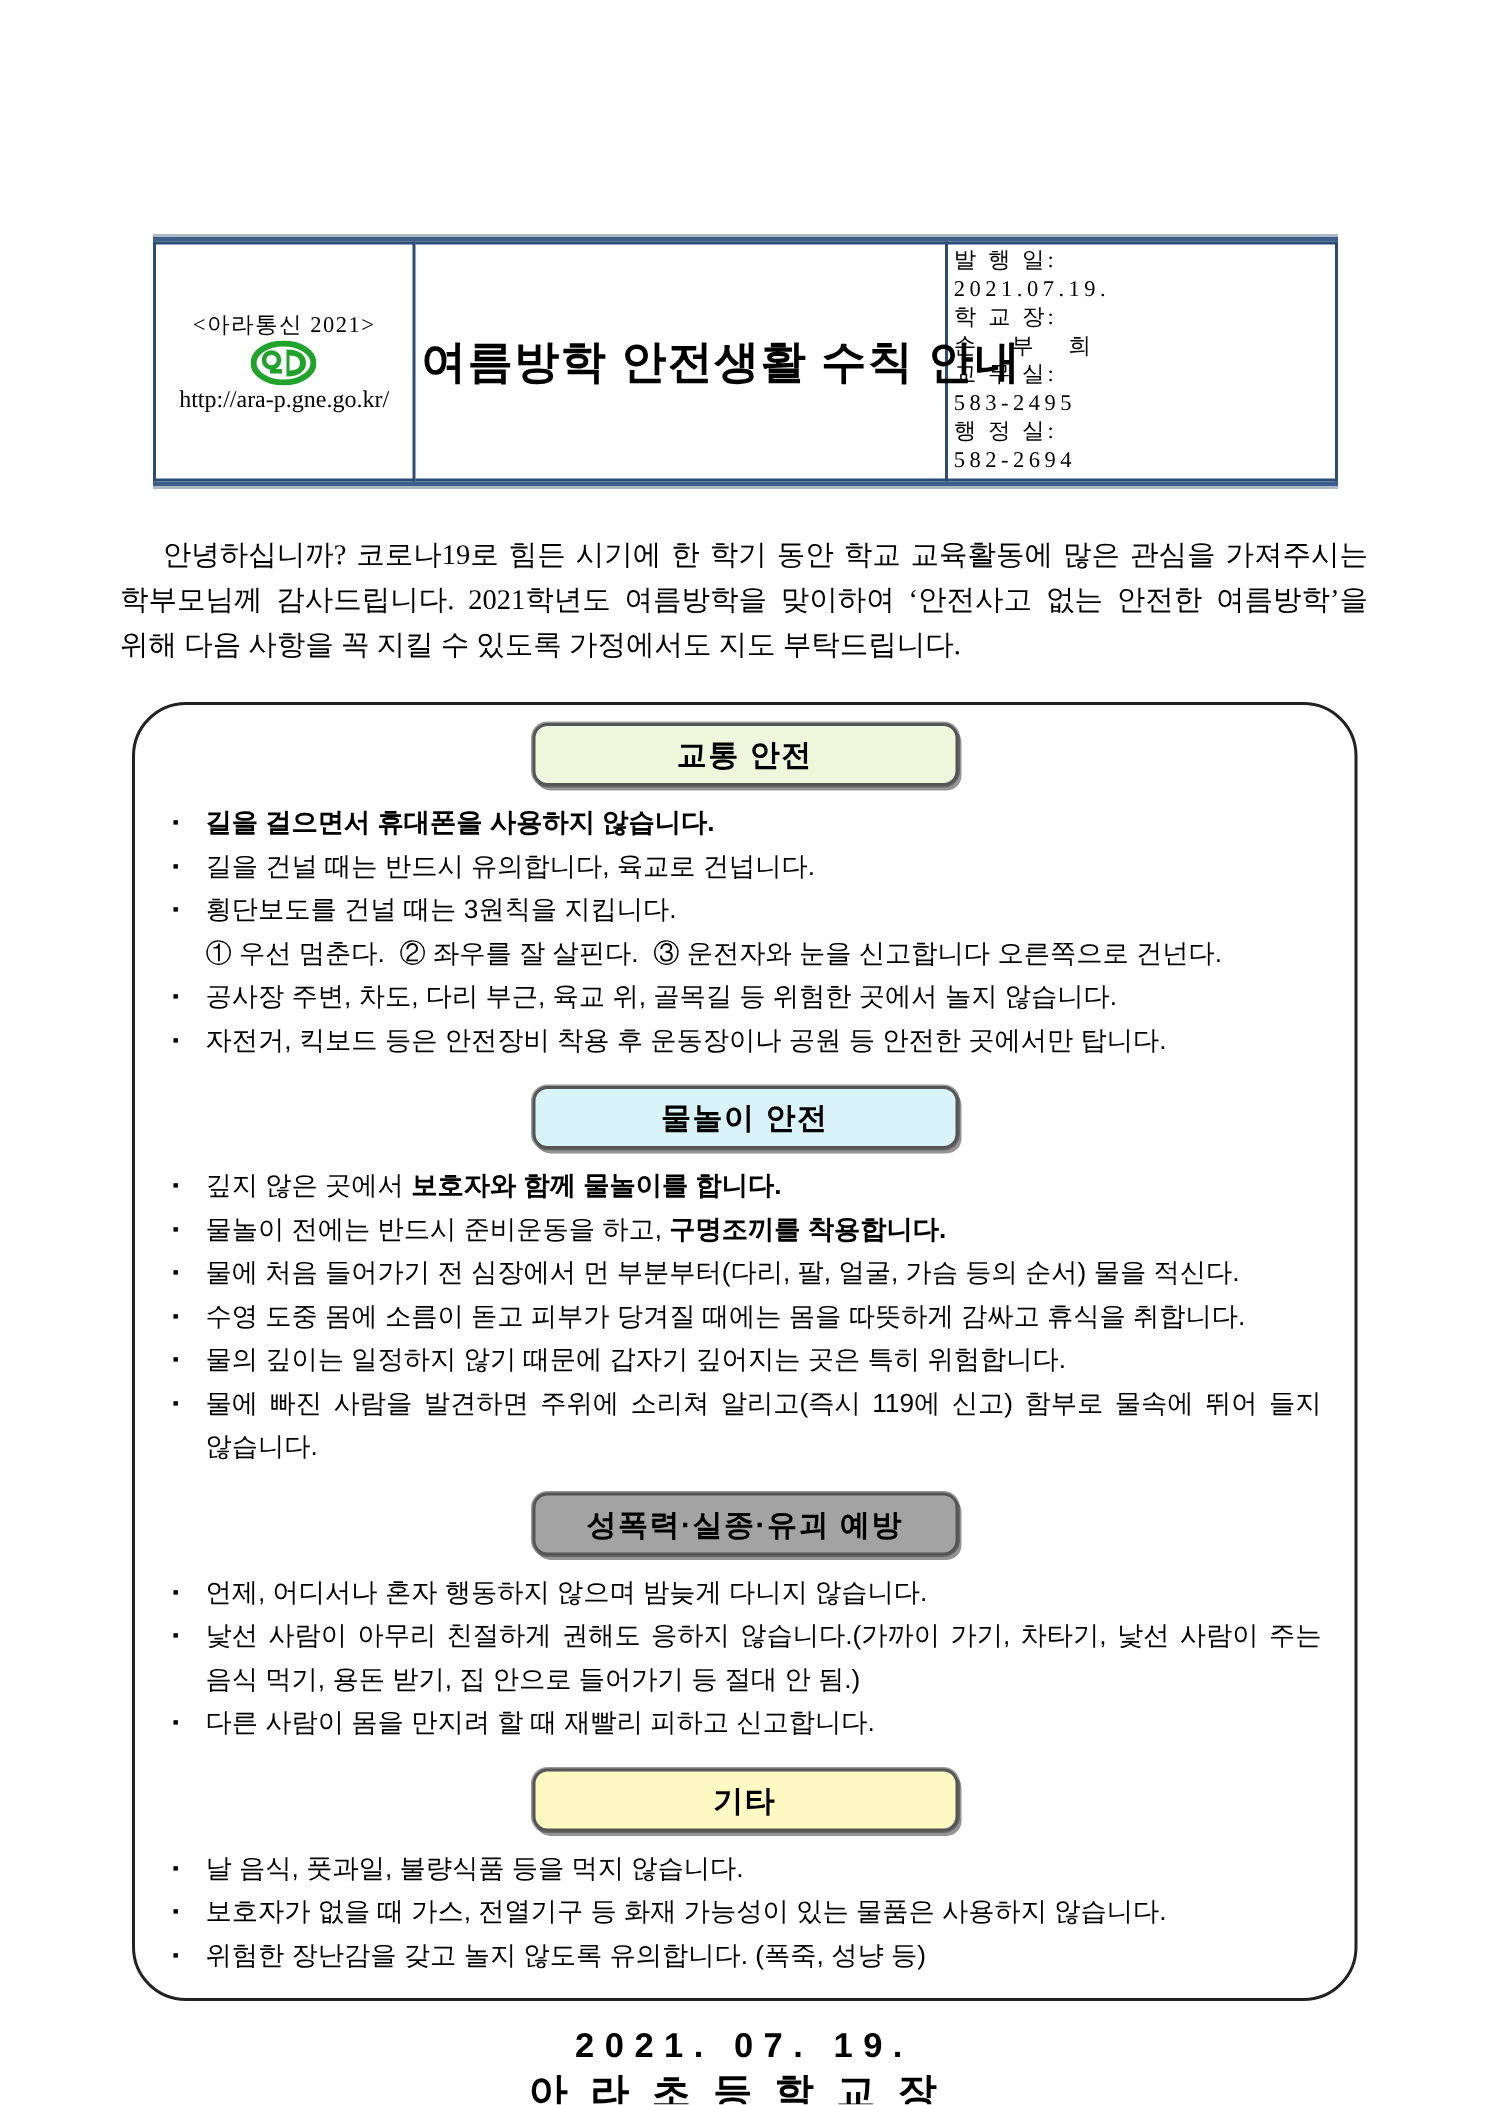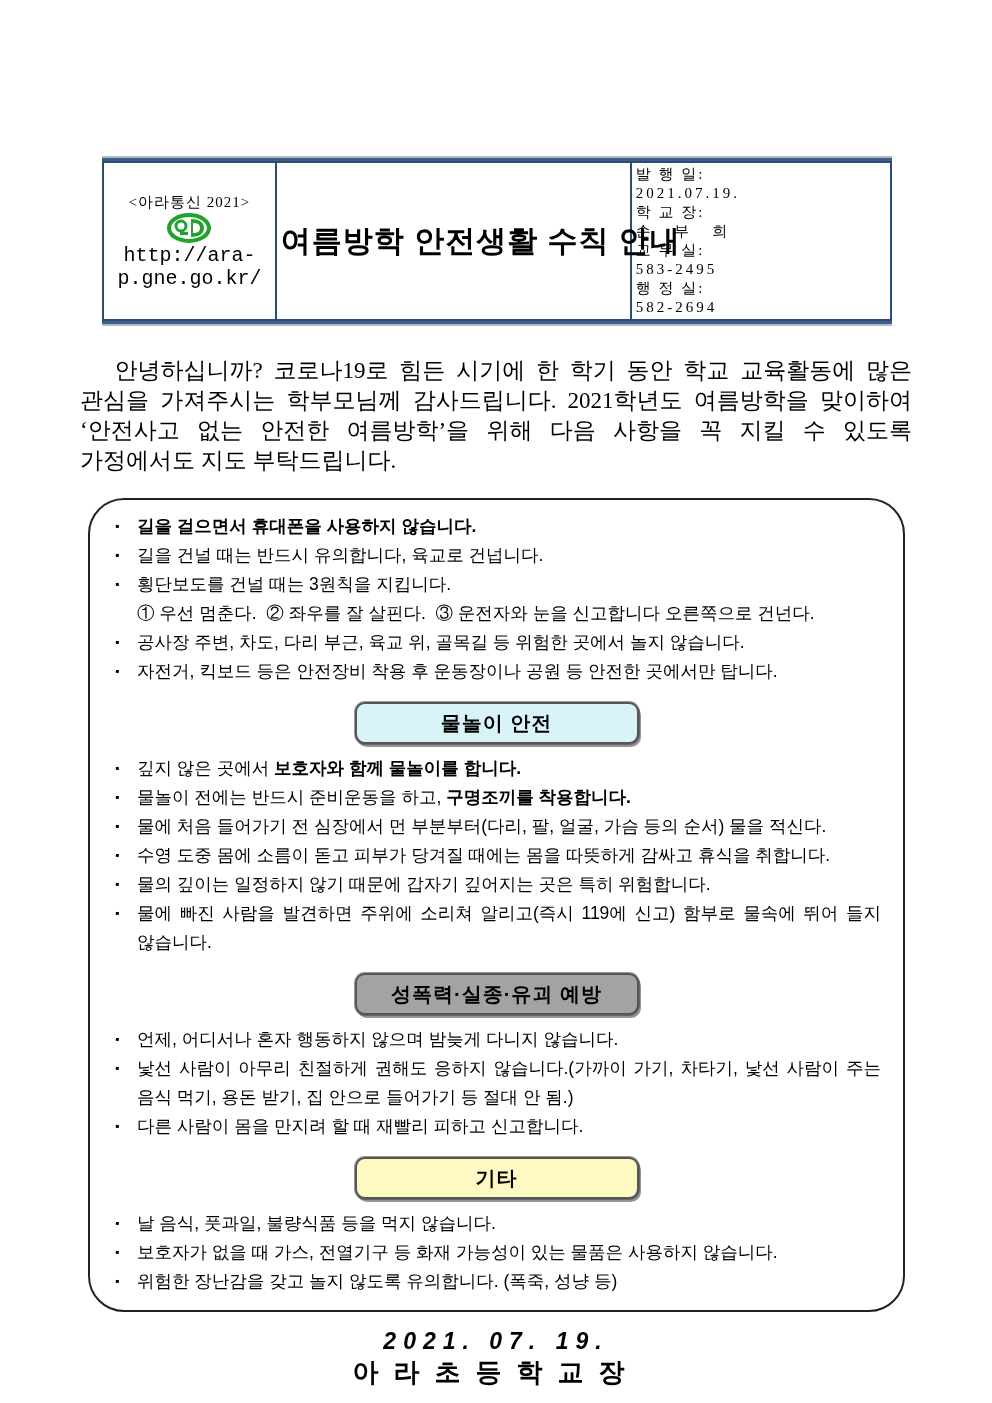"http://ara-p.gne.go.kr/" .school-url { font-family: Liberation Mono, monospace -> none; font-size: 20px -> 16px }
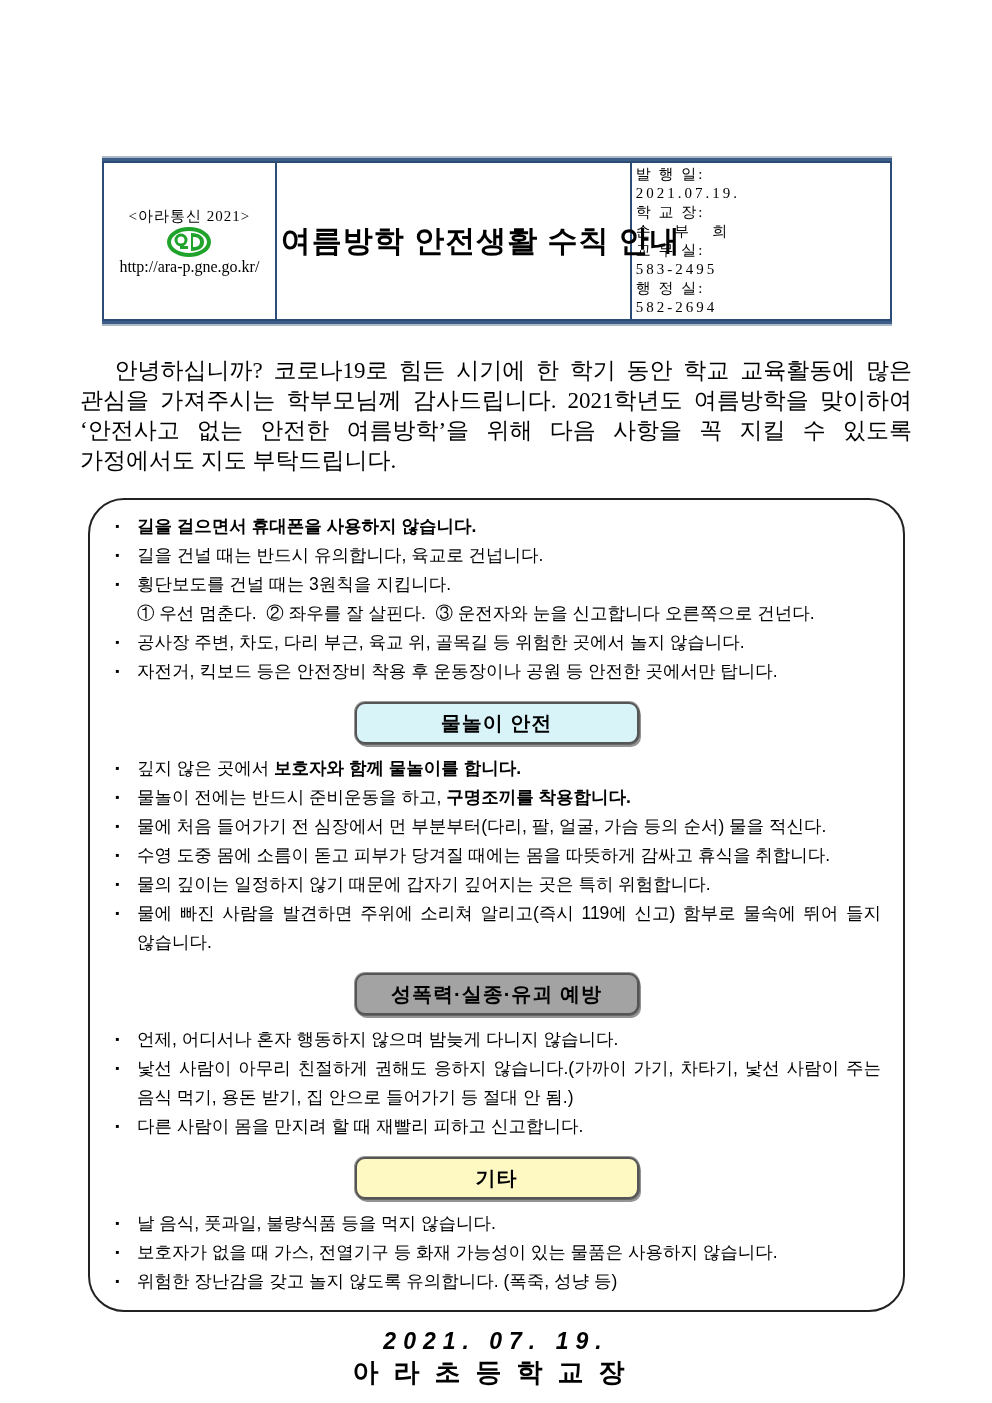"안녕하십니까? 코로나19로 힘든 시기에 한" .intro { font-size: 23px -> 19px }
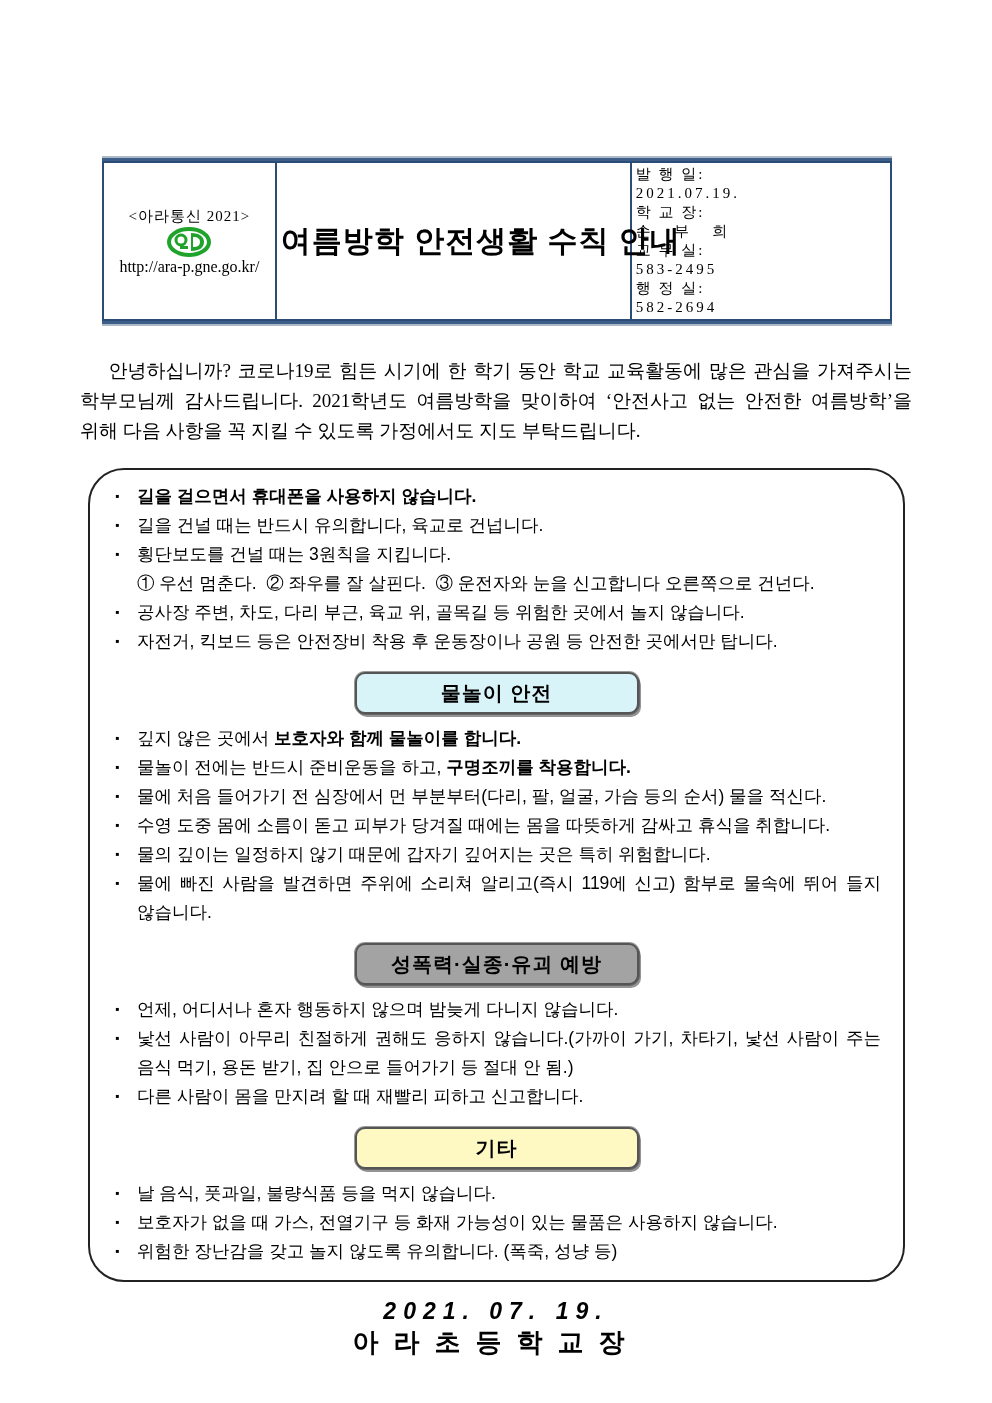"교통 안전" div.sec-header { html: none -> <div>교통 안전</div> }
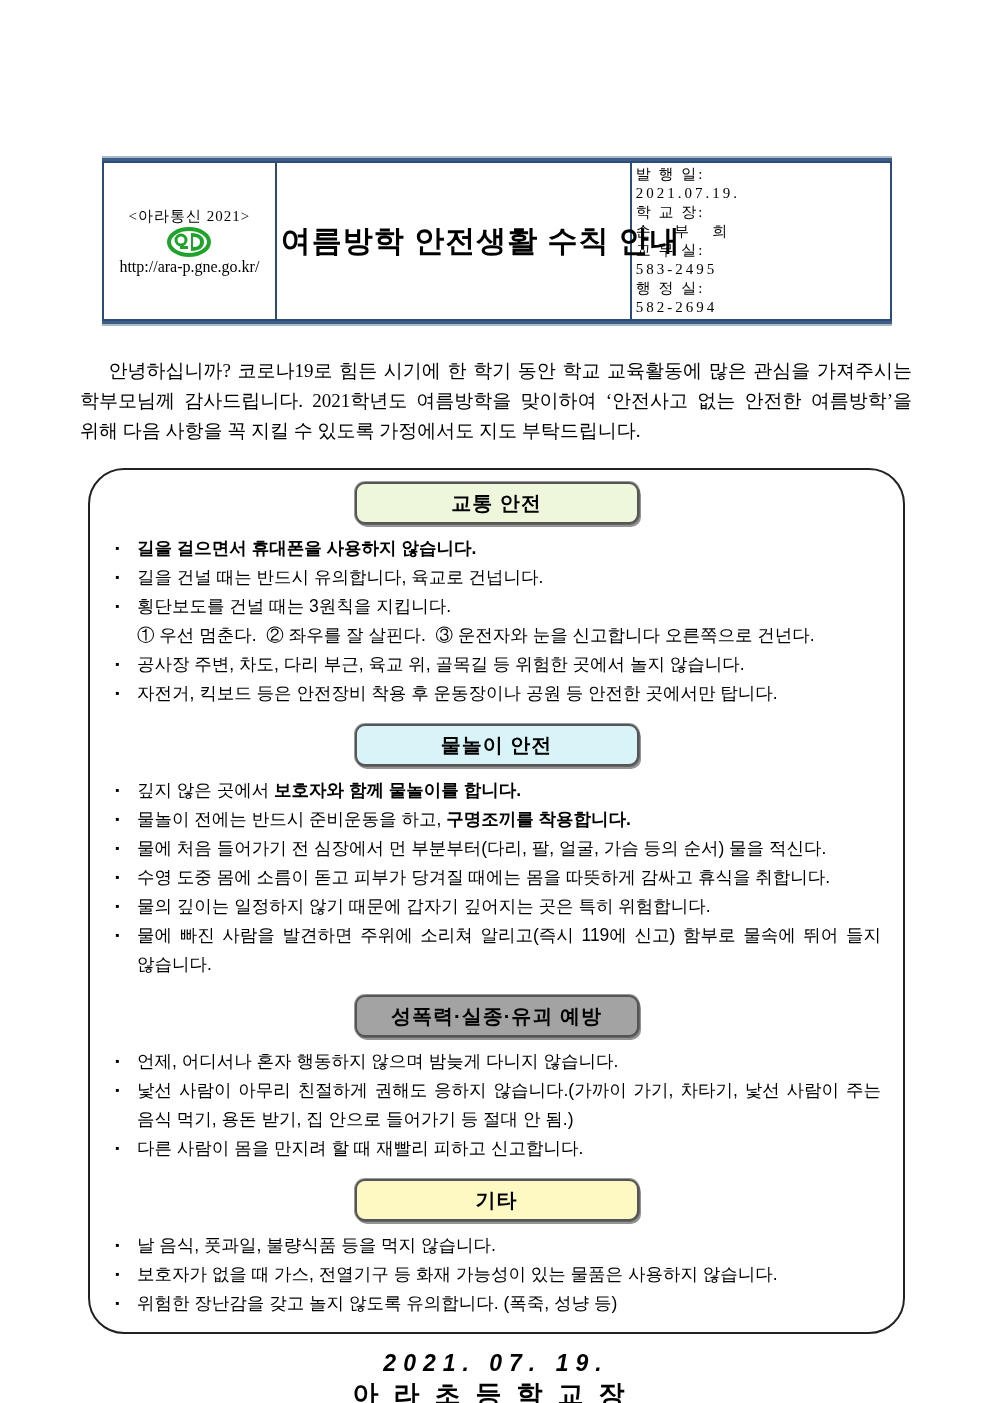"2021. 07. 19." .footer-date { font-style: italic -> none }
